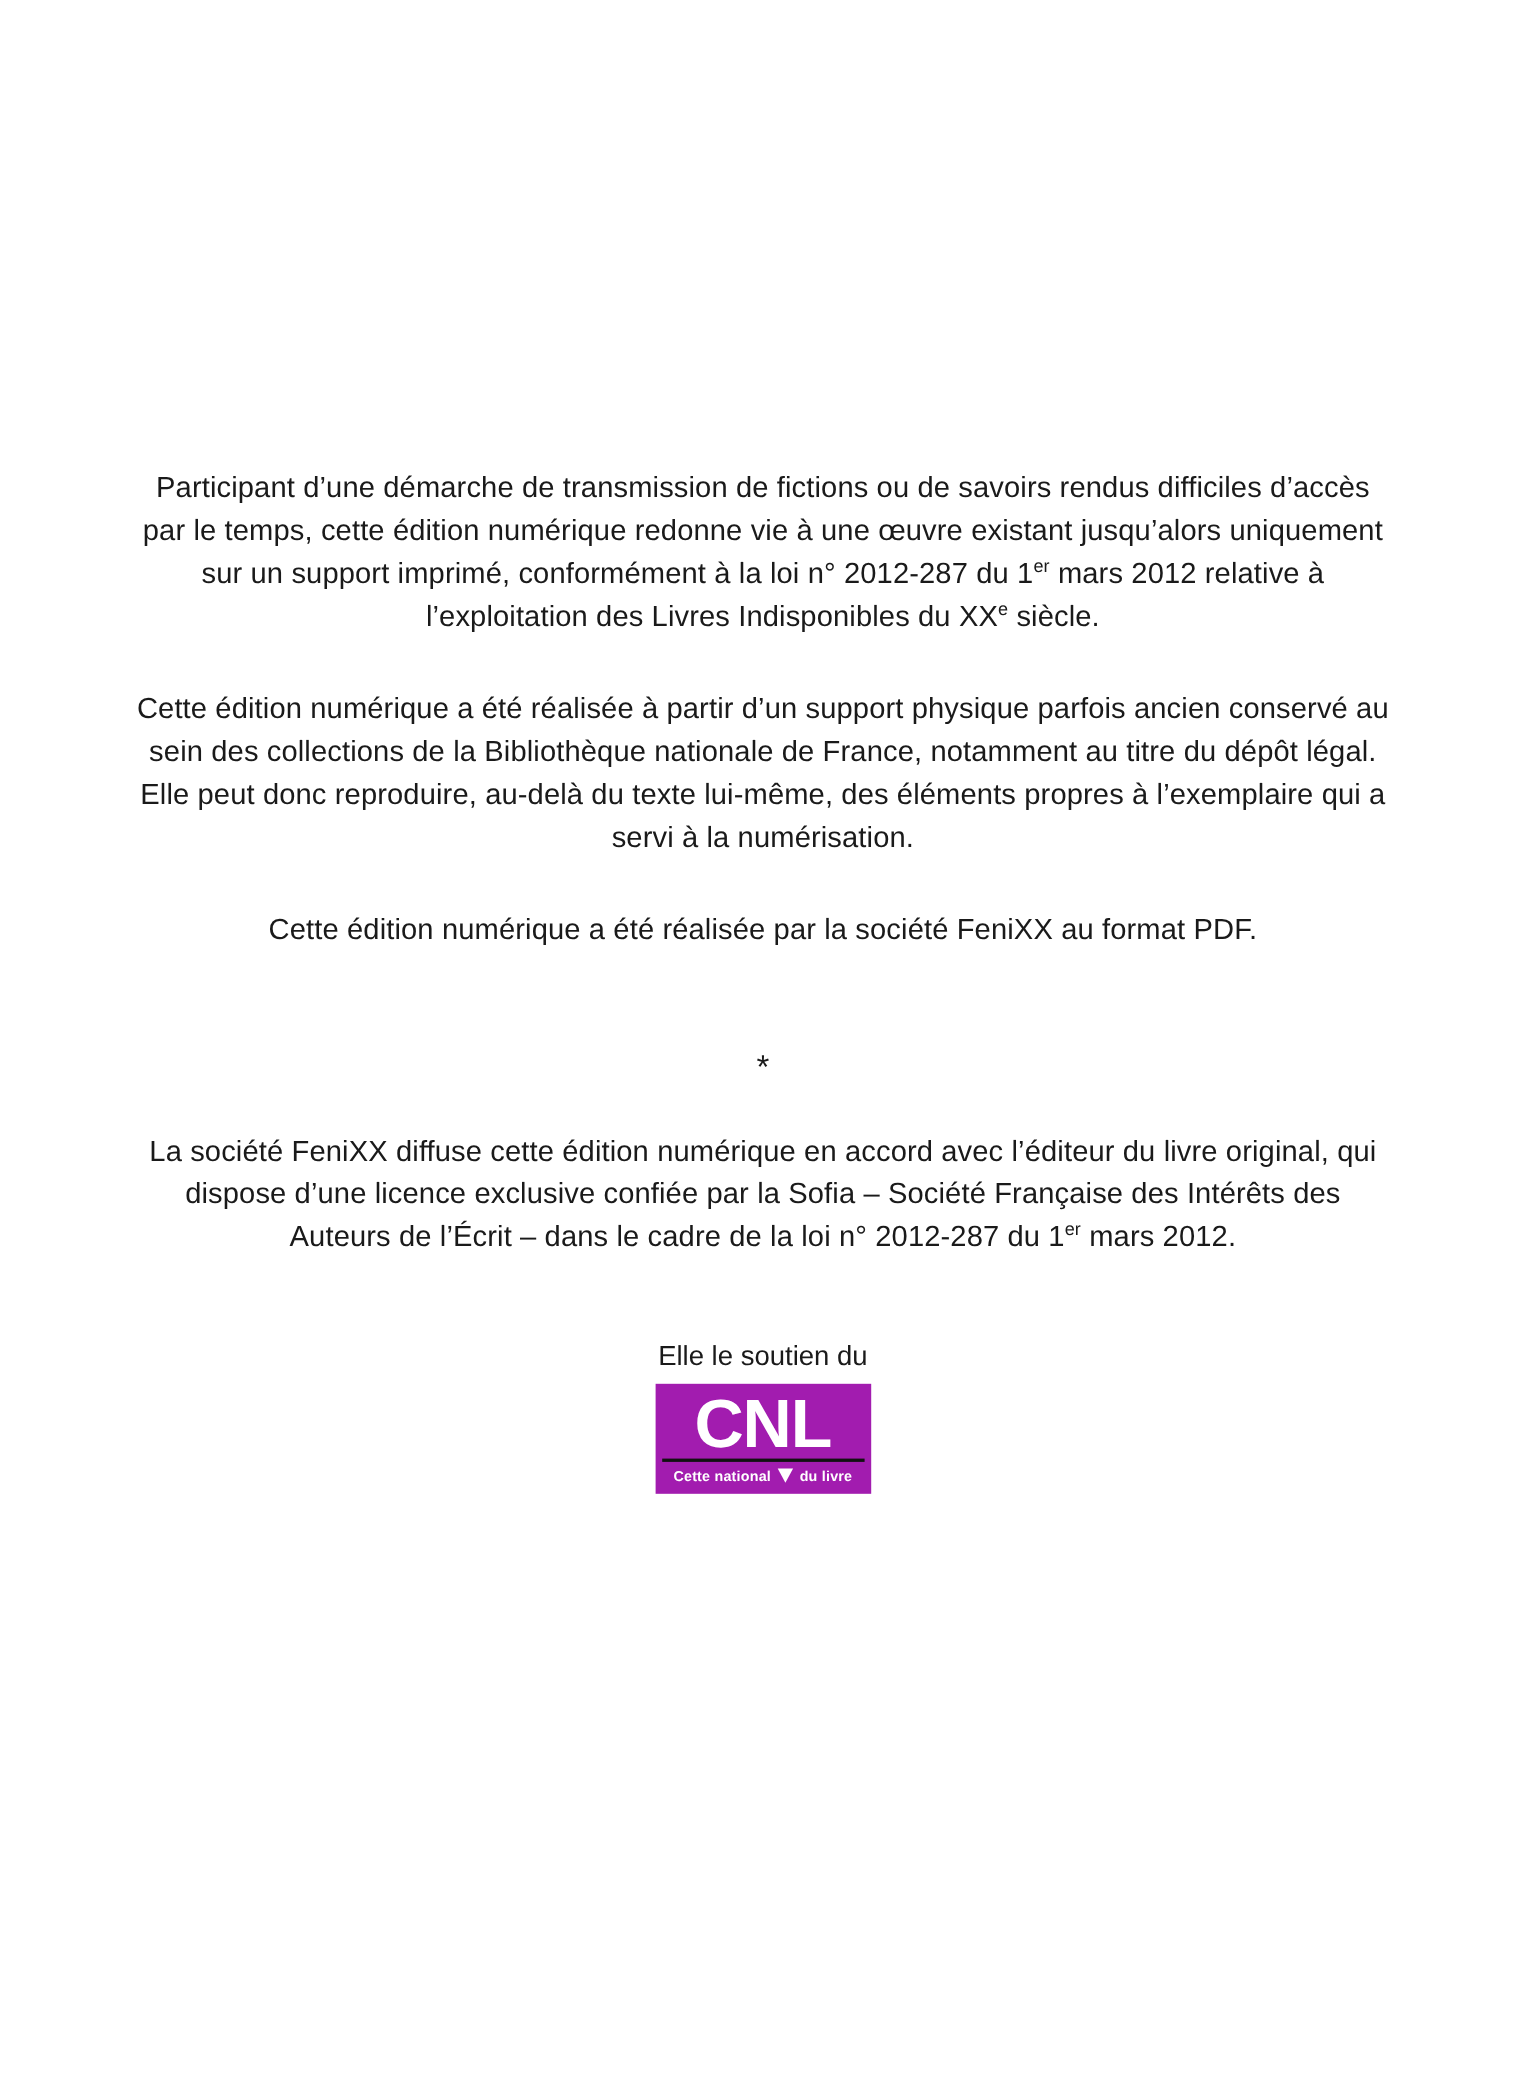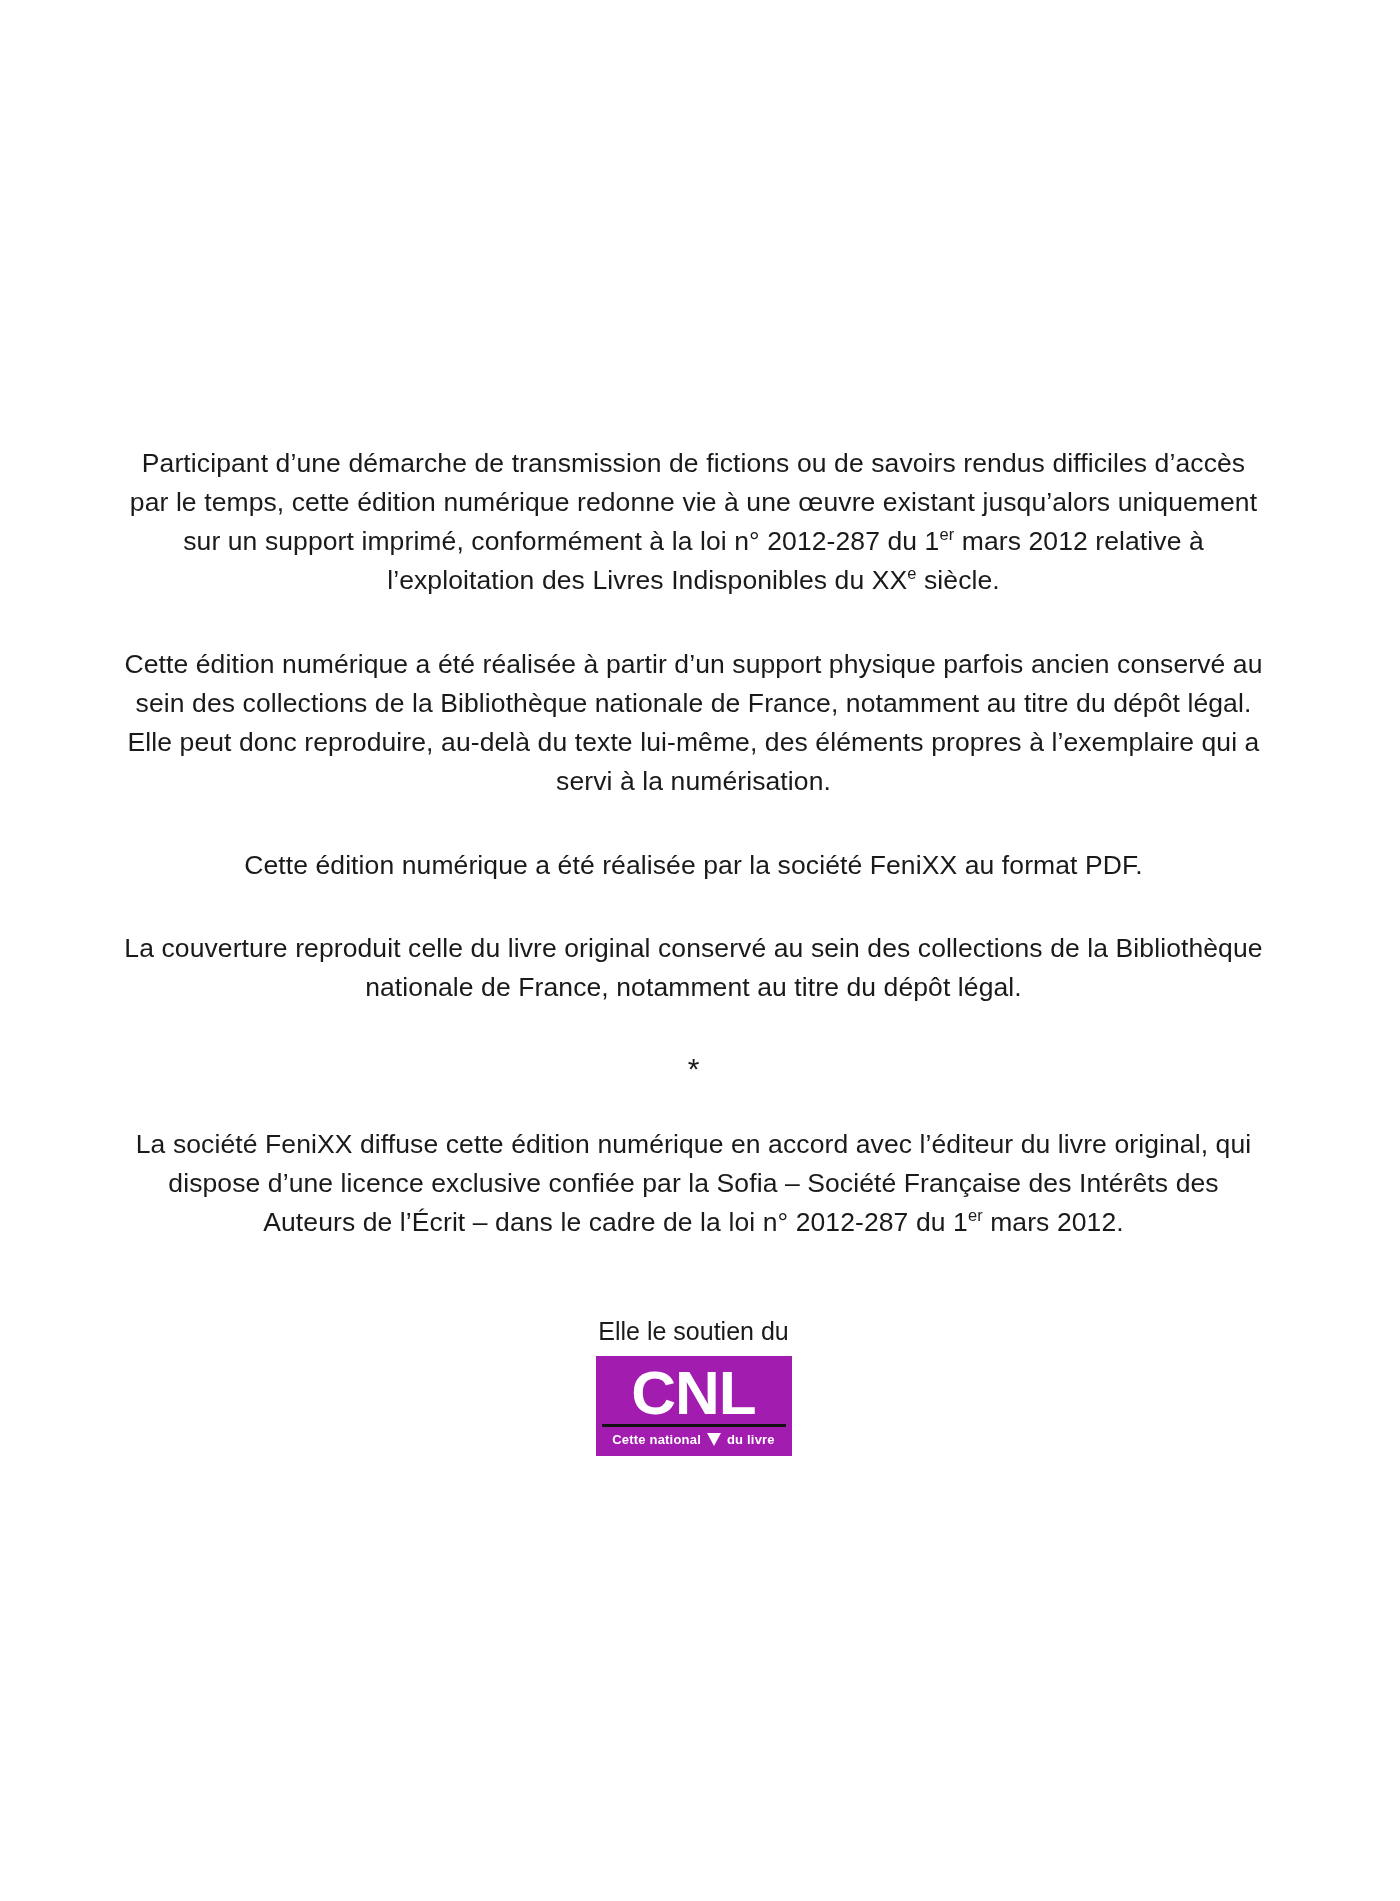"Participant d’une démarche de" .content { margin-top: 20px -> none }
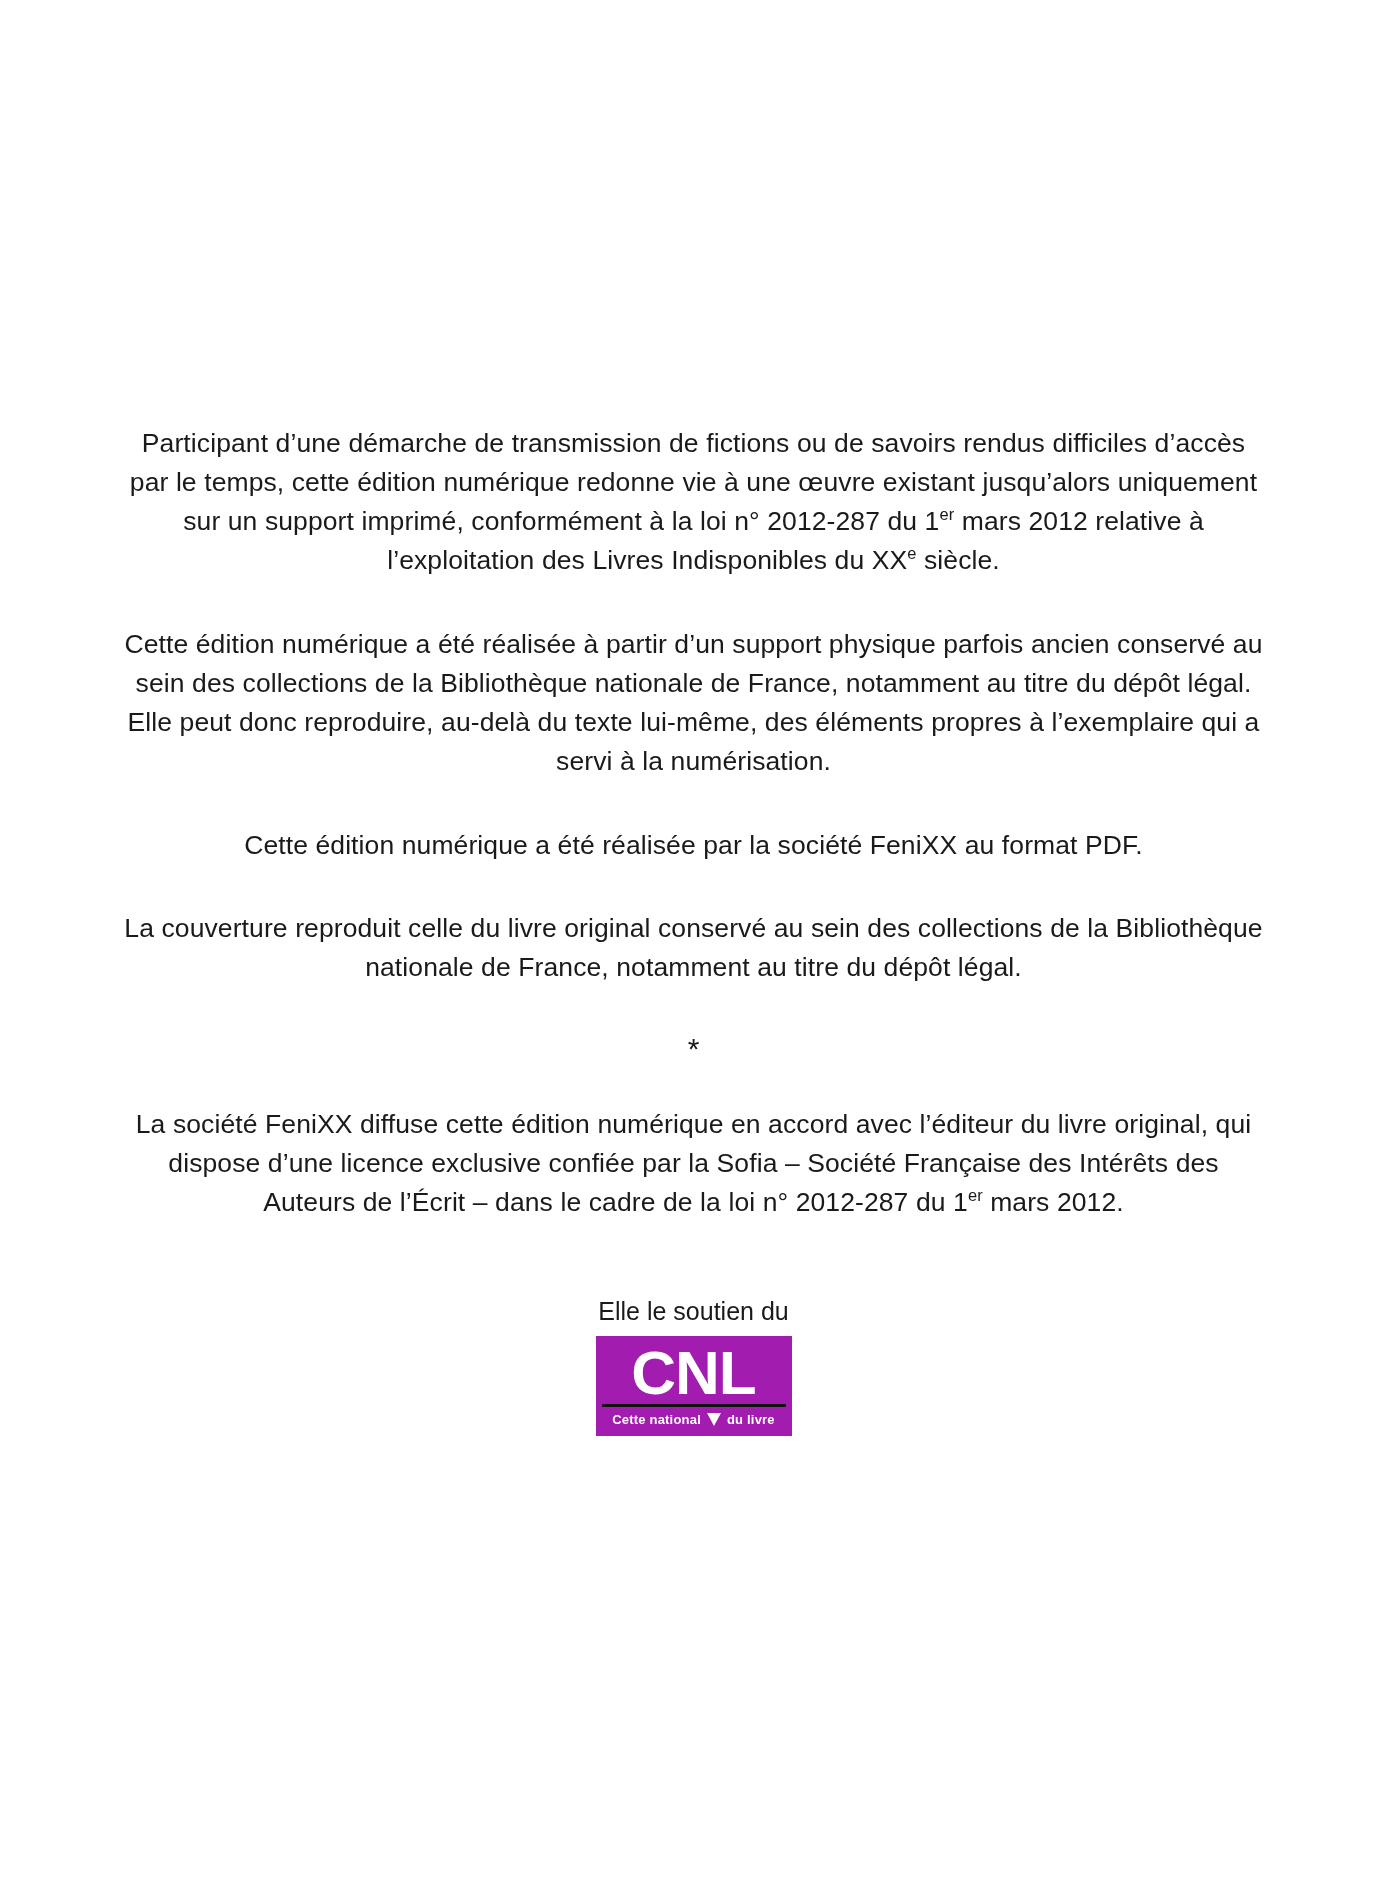"La couverture reproduit celle du" p.para { html: <p>La couverture reproduit celle du livre original conservé au sein des collections de la Bibliothèque nationale de France, notamment au titre du dépôt légal.</p> -> none }
